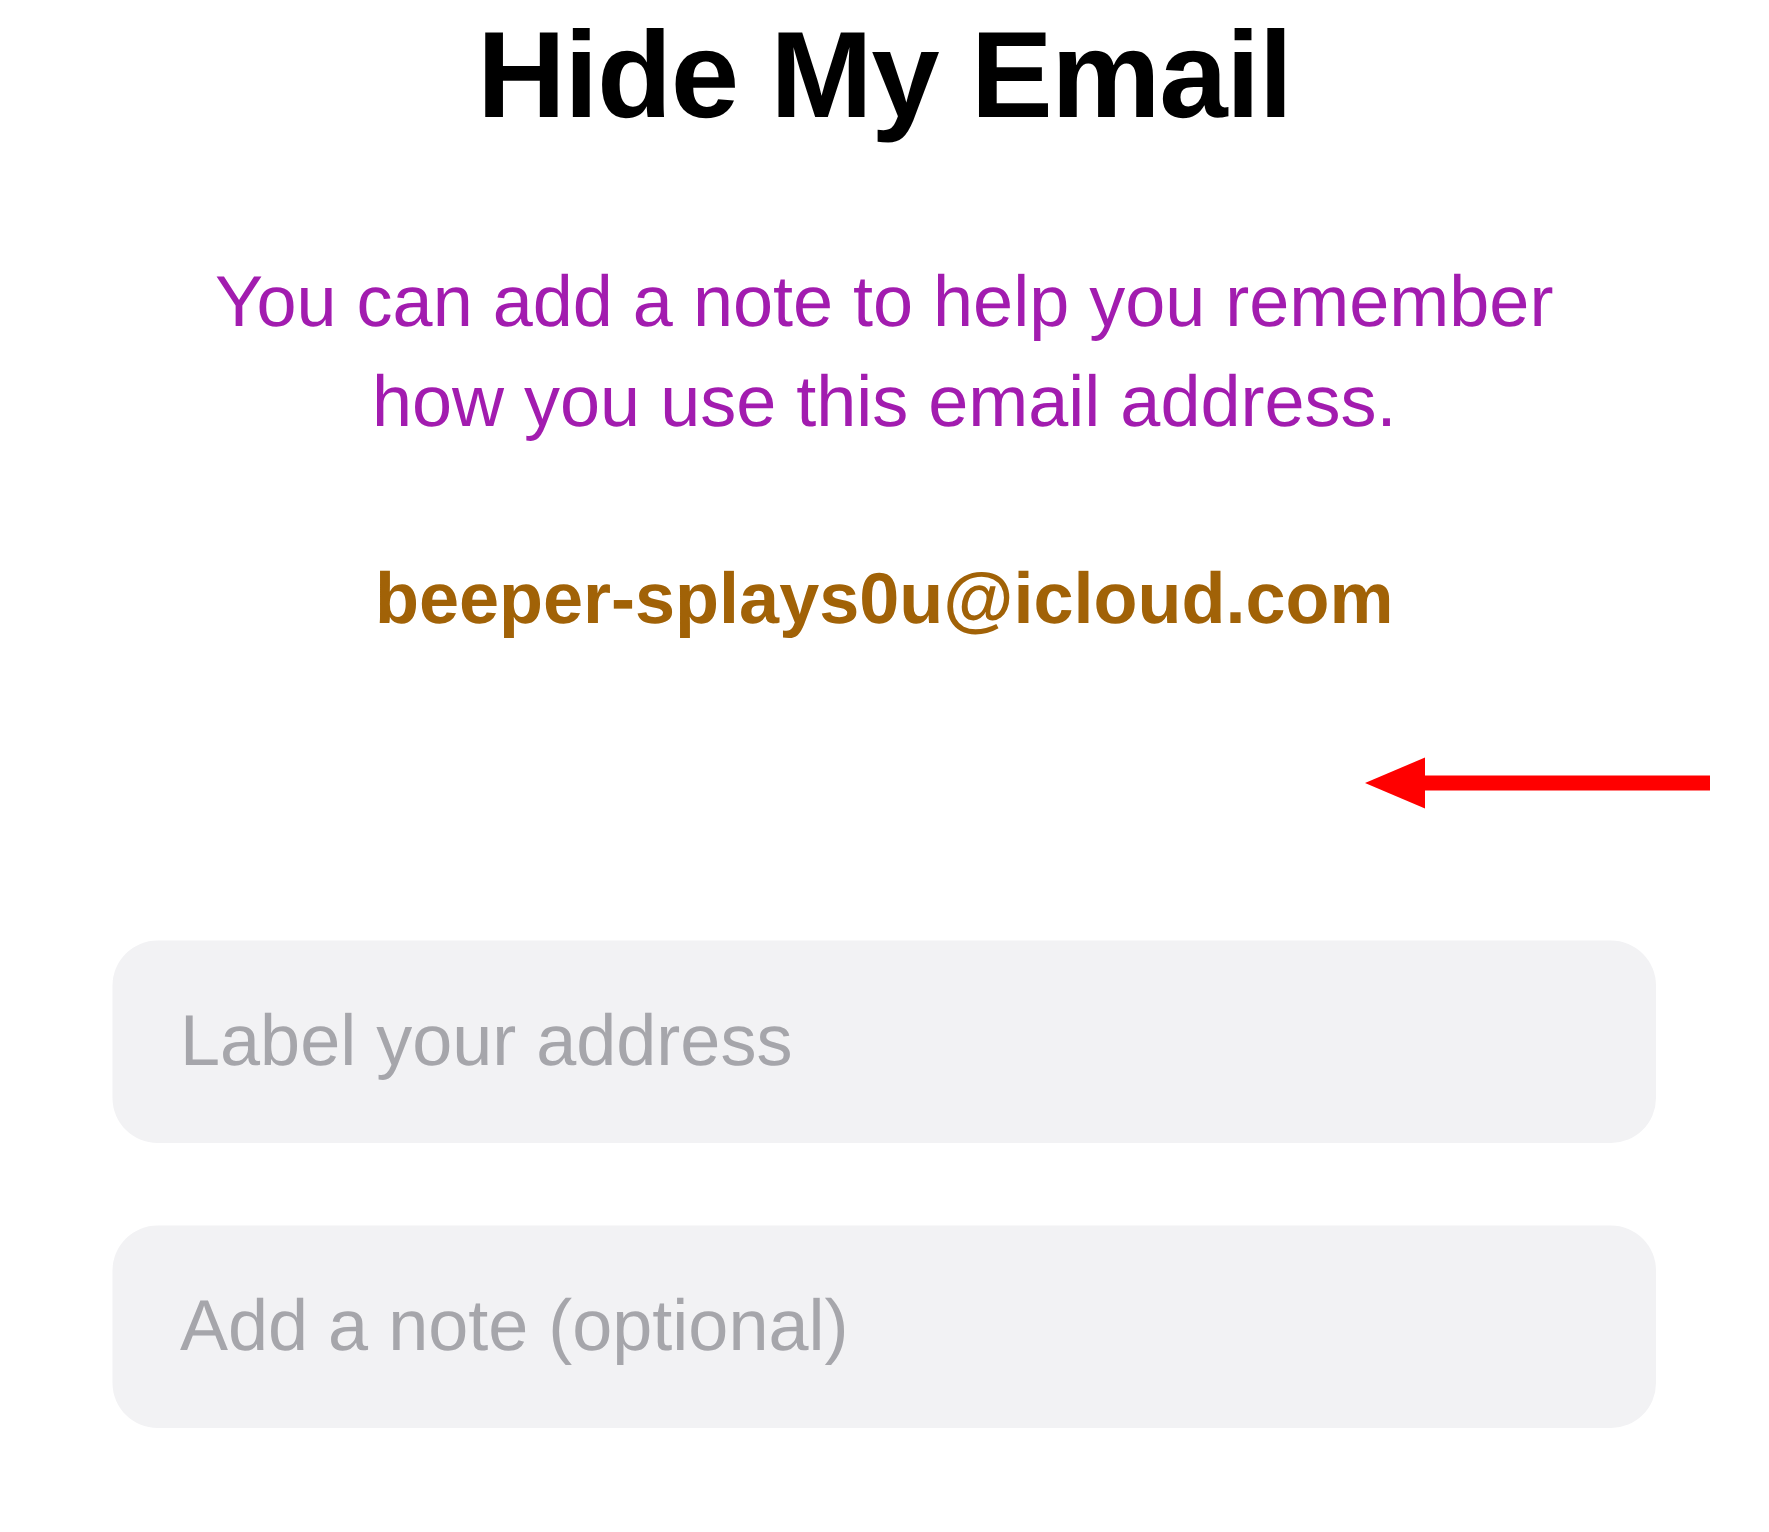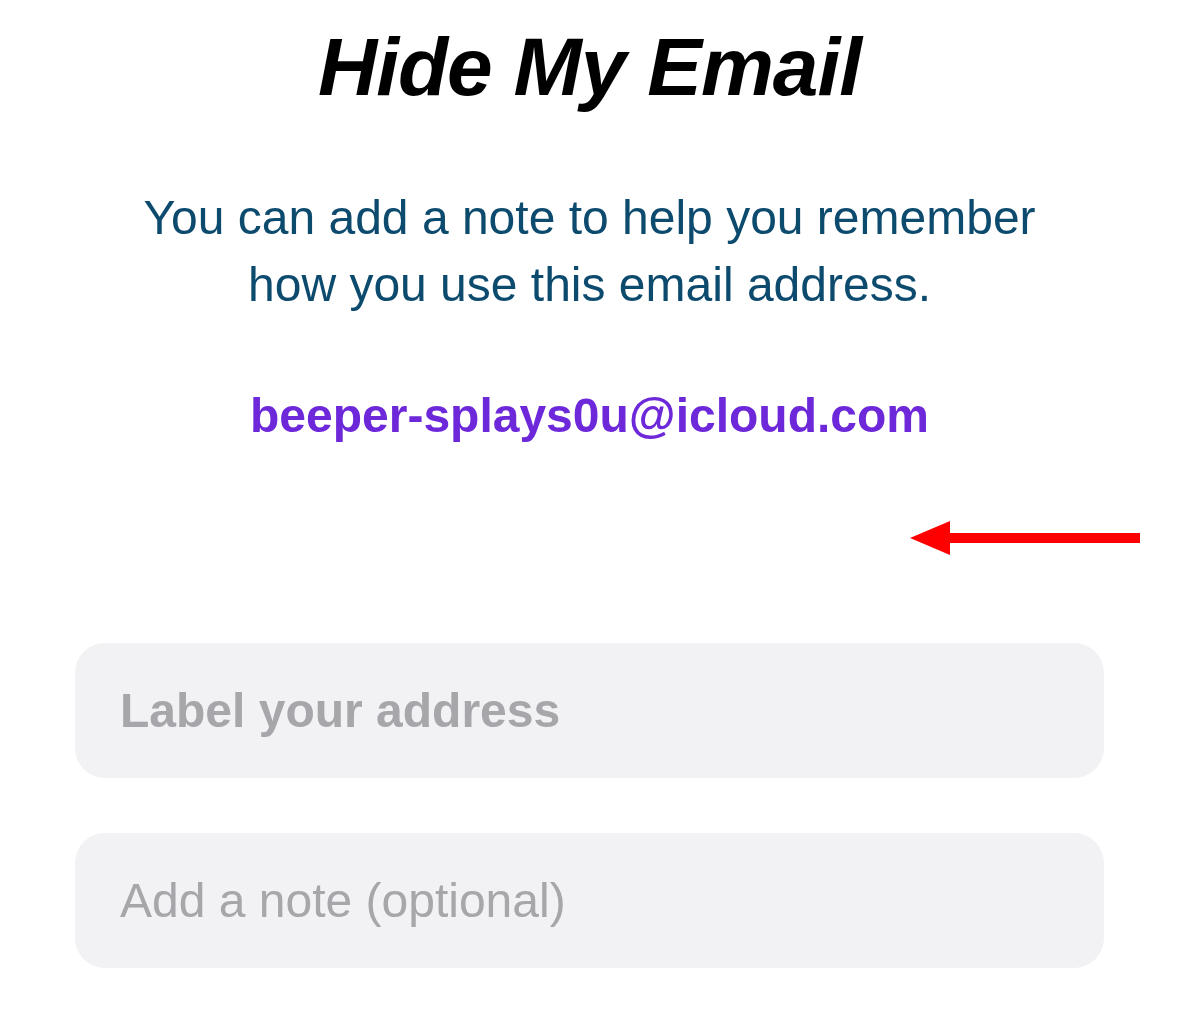"Hide My Email" .title { font-style: italic -> none; margin-top: 20px -> 4px }
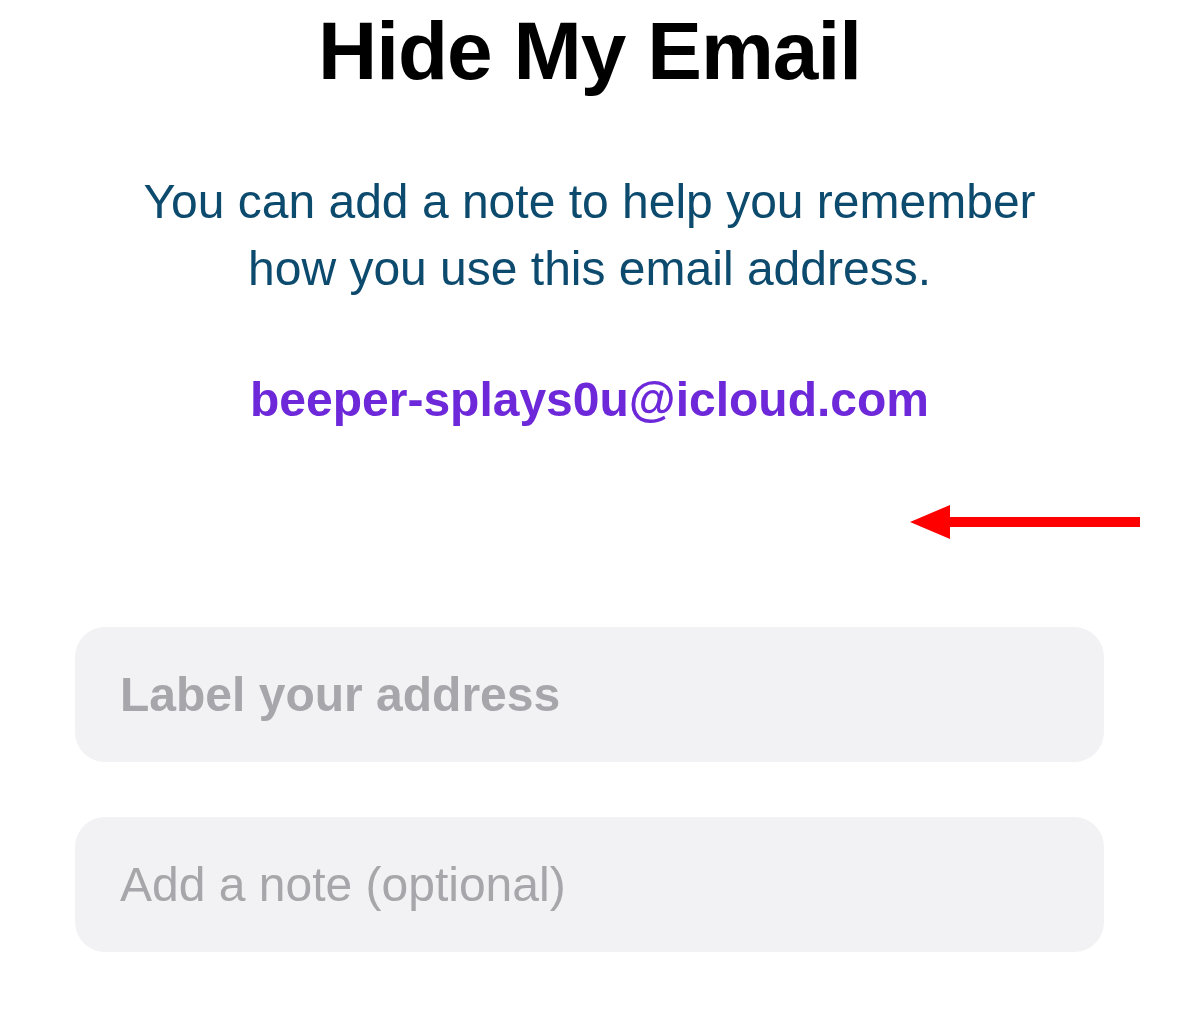"You can add a note" .subtitle { color: #0c4a6e -> #a21caf }
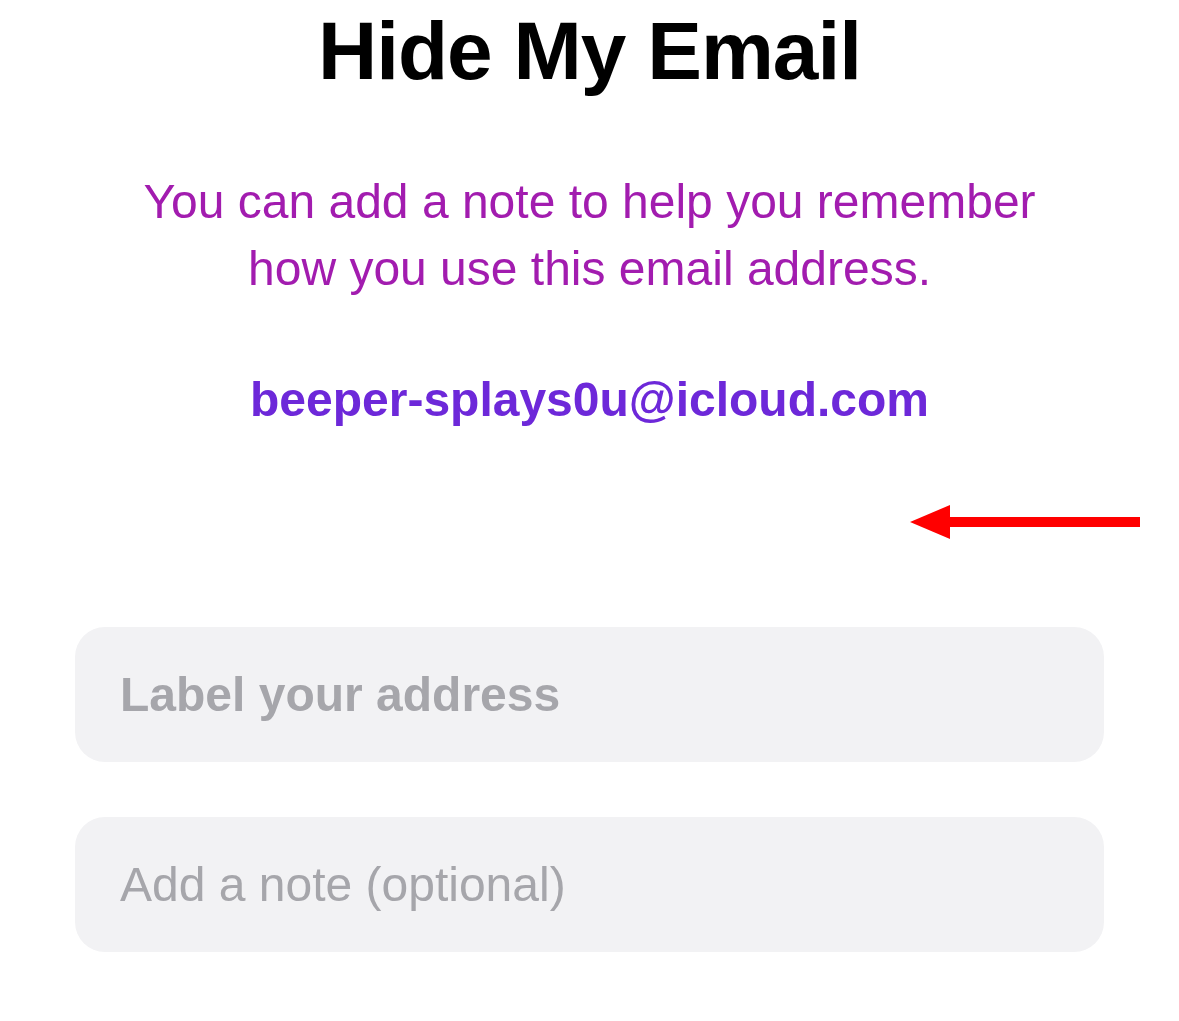"beeper-splays0u@icloud.com" .email-address { color: #6d28d9 -> #a16207 }
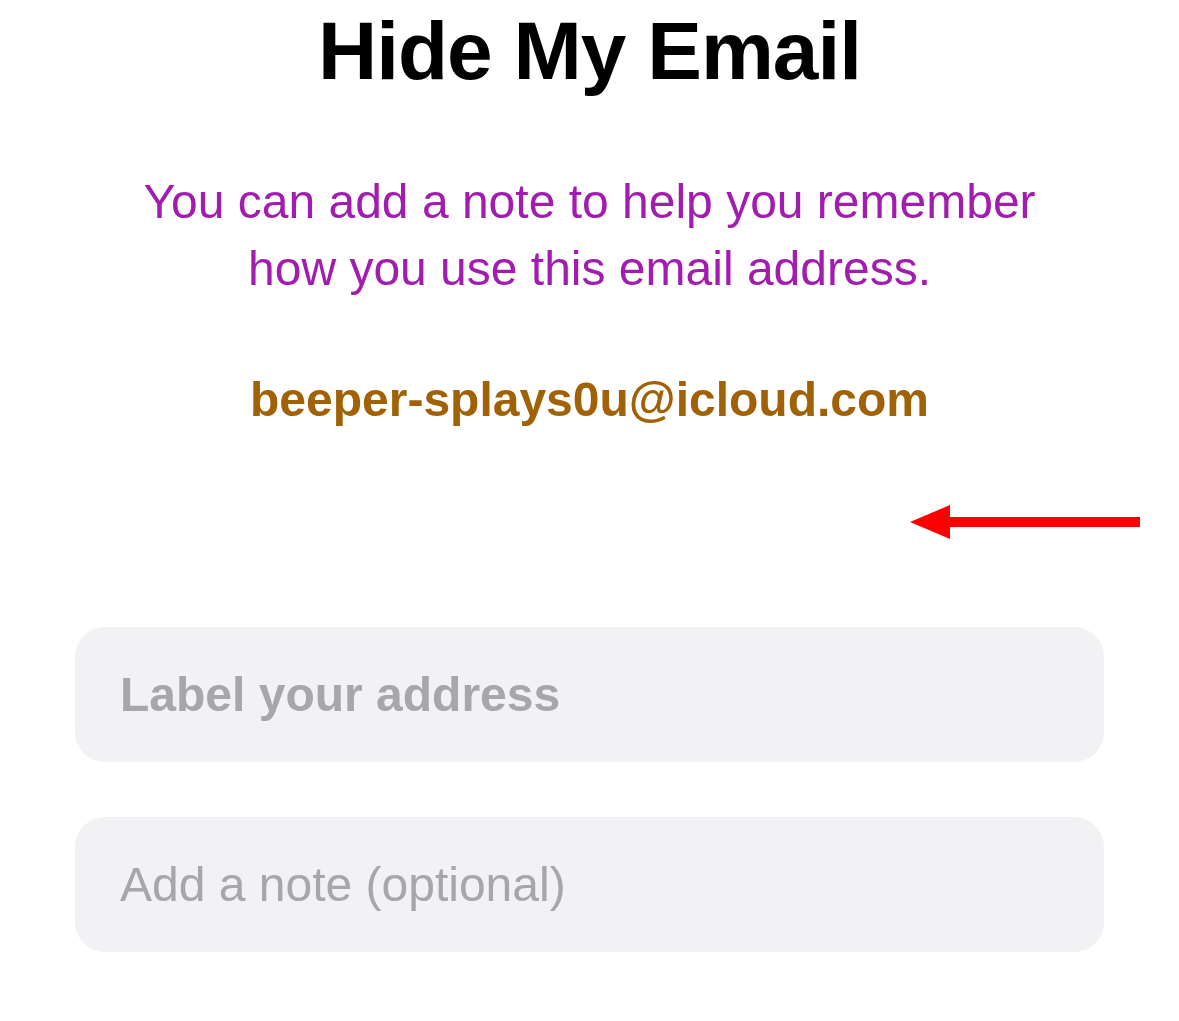"Label your address" .input-label { font-weight: bold -> none }
